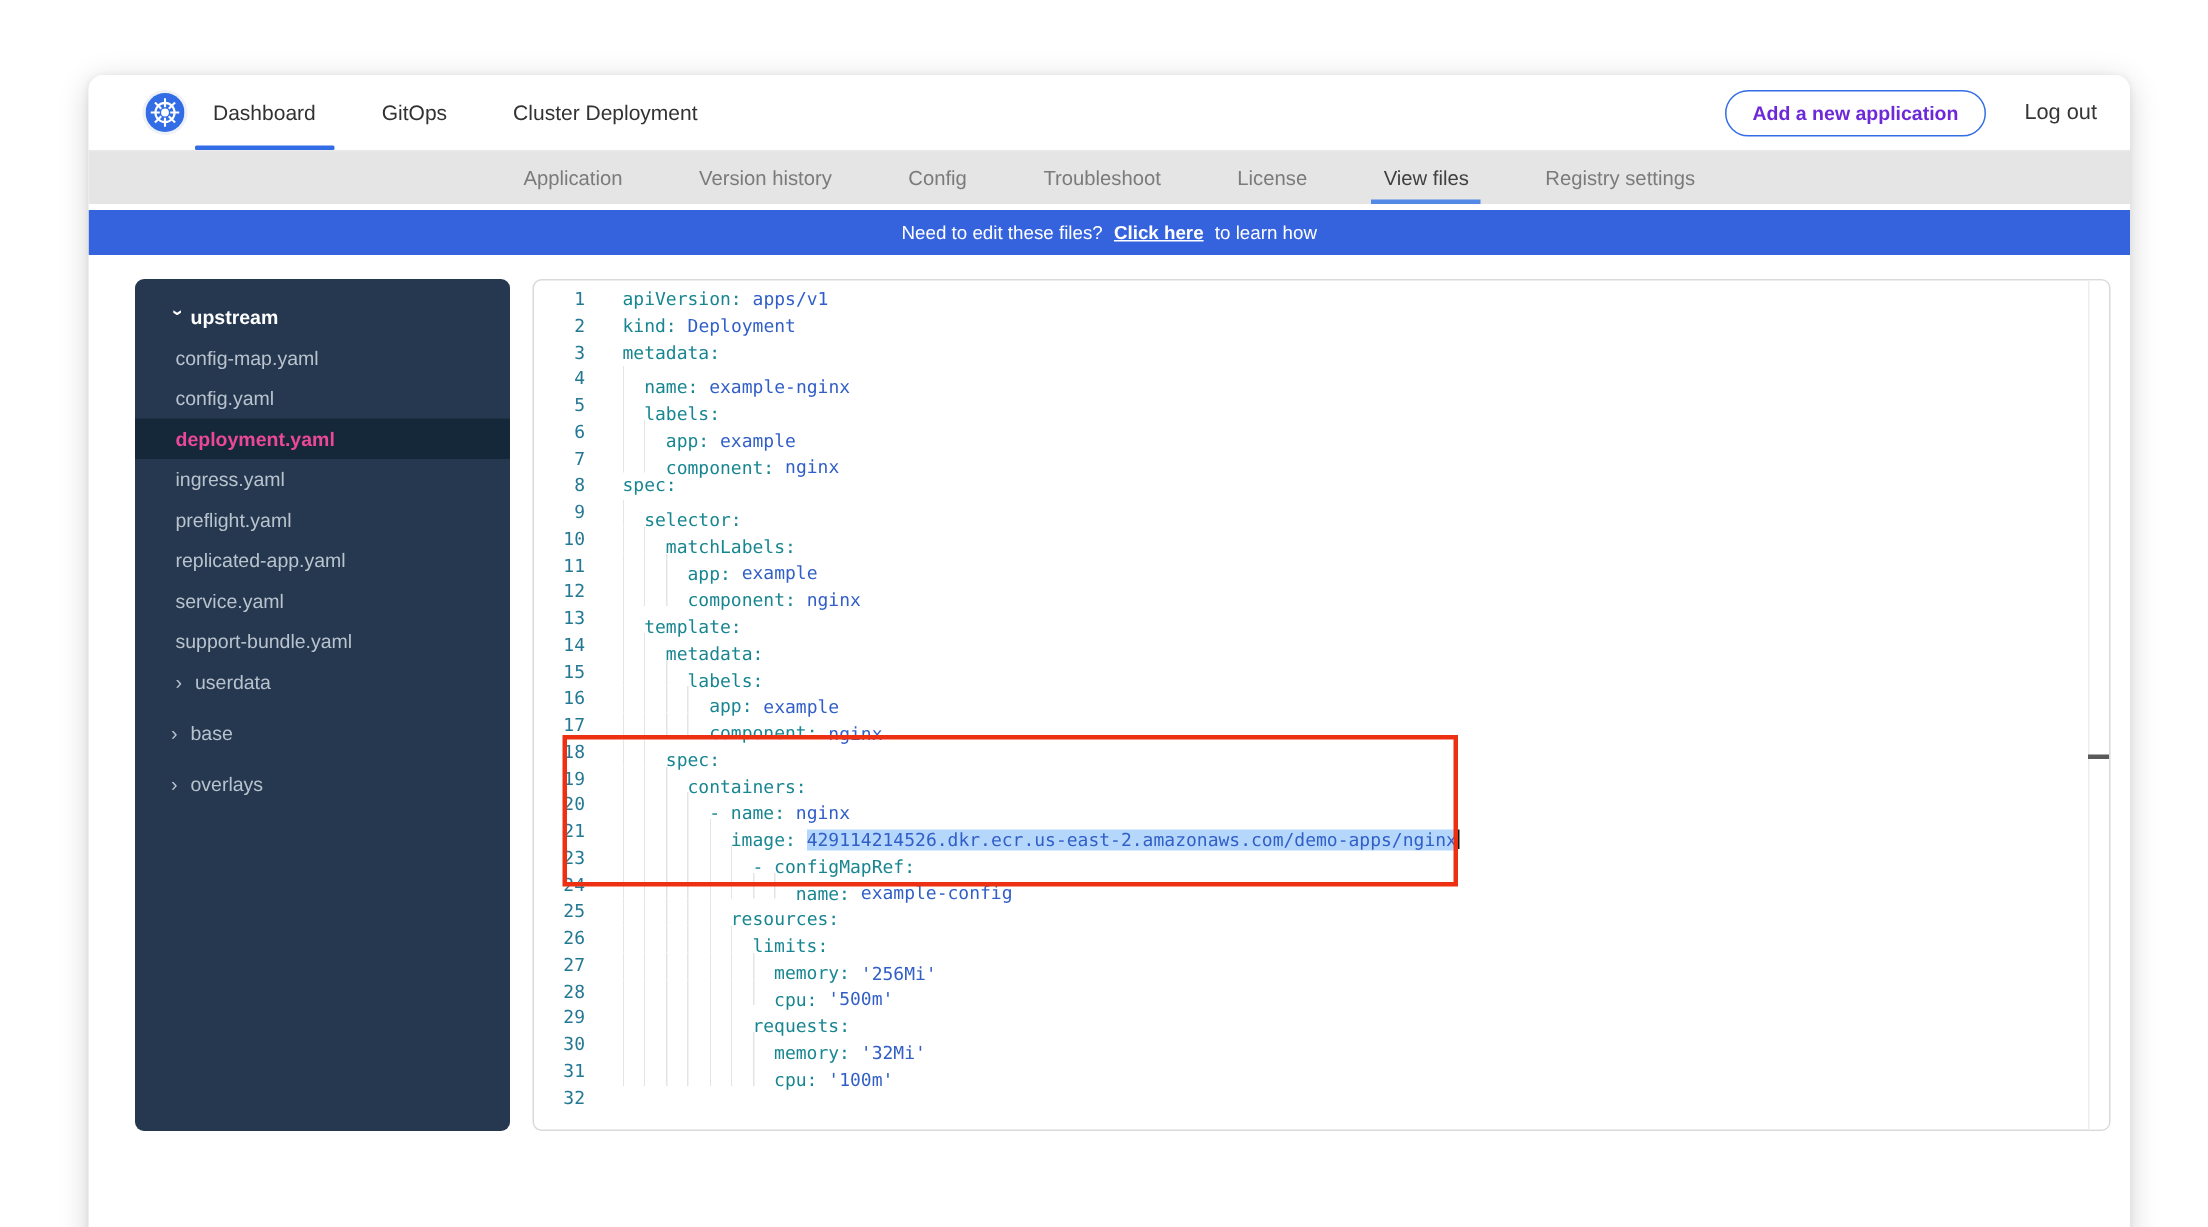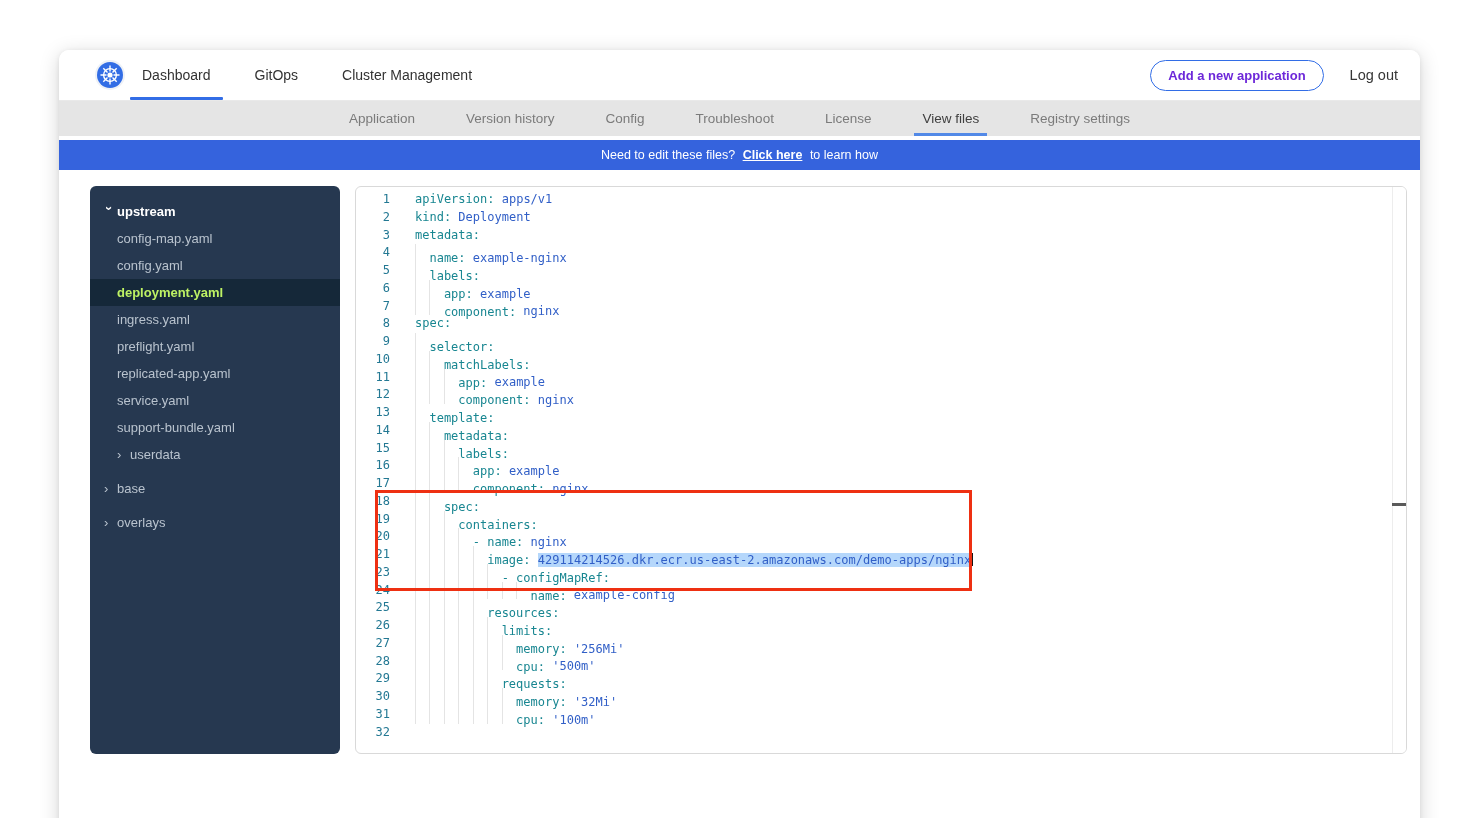"Cluster Management" div.nav-item { text: Management -> Deployment }
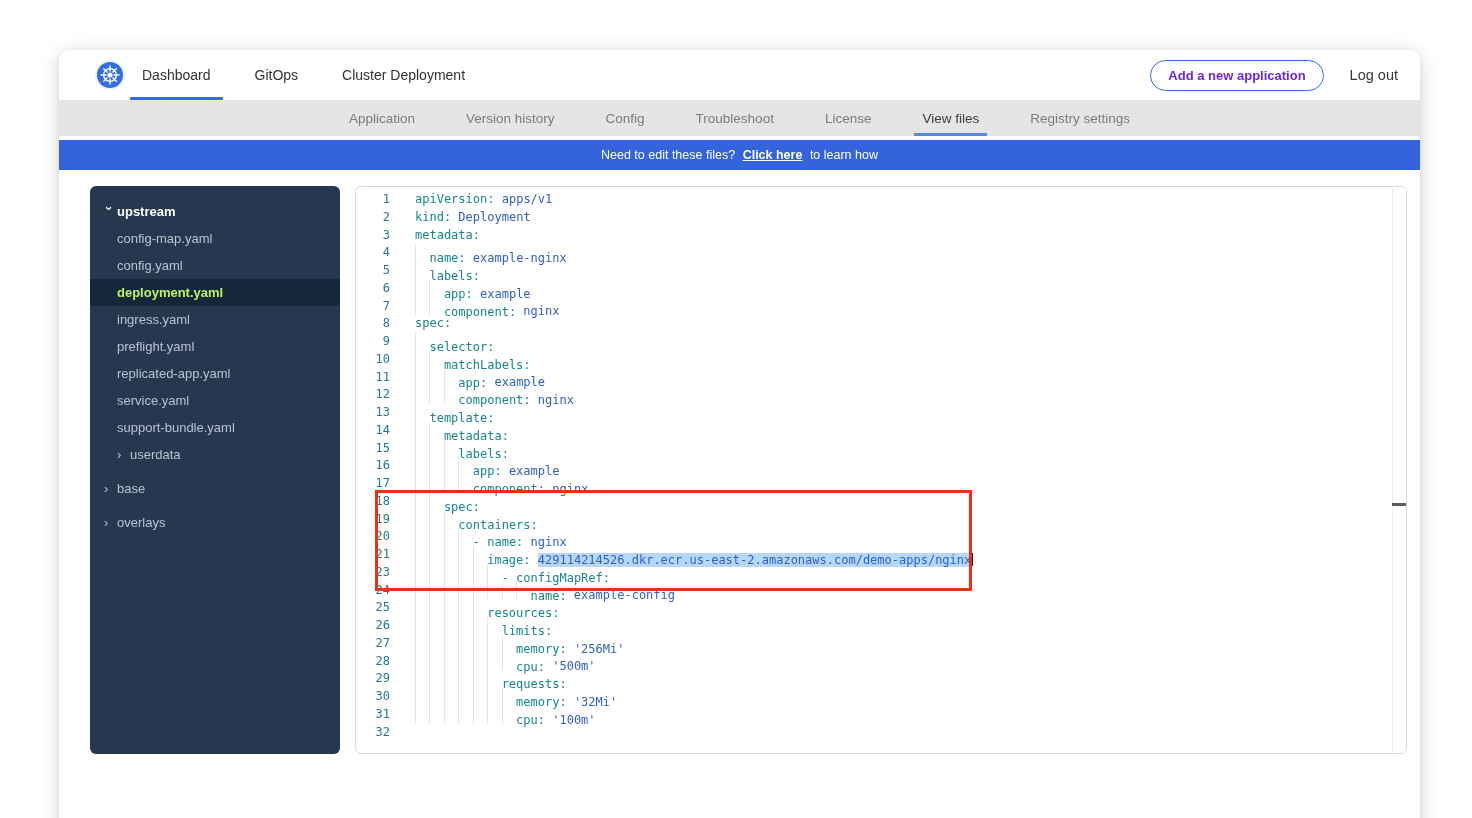"upstream" .tree-row.lvl0 { padding-left: 14px -> 24px }
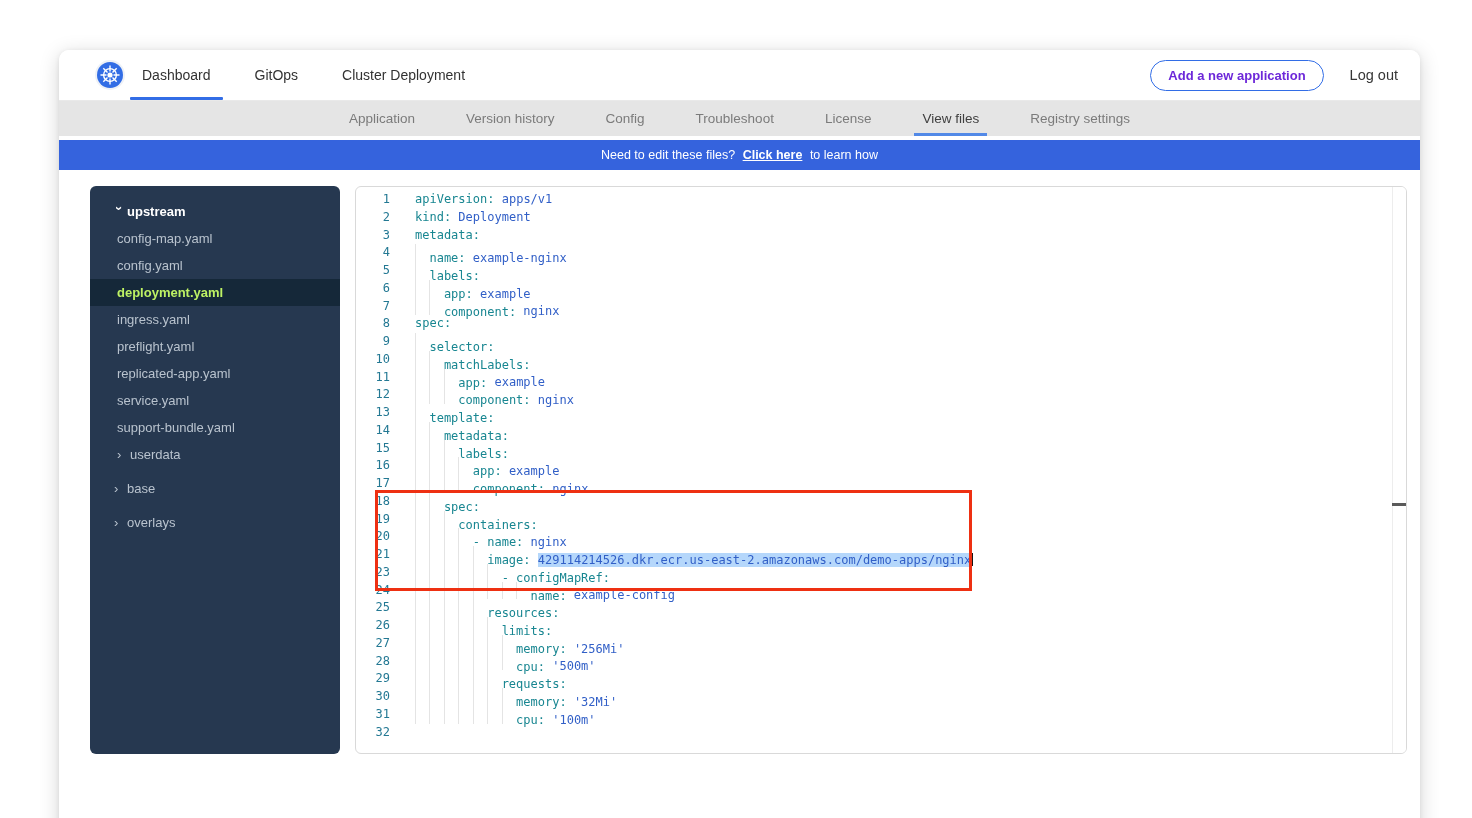"deployment.yaml" .tree-row.selected { color: #bef264 -> #ec4899 }
